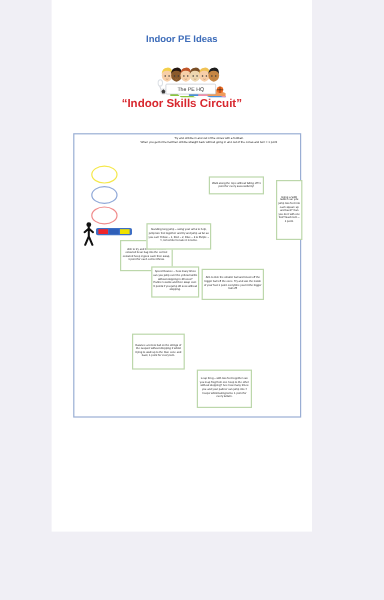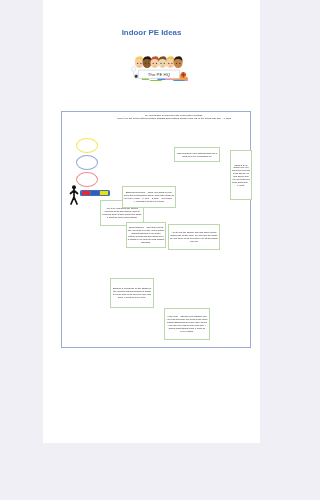"“Indoor Skills Circuit”" div { html: none -> <div>“Indoor Skills Circuit”</div> }
